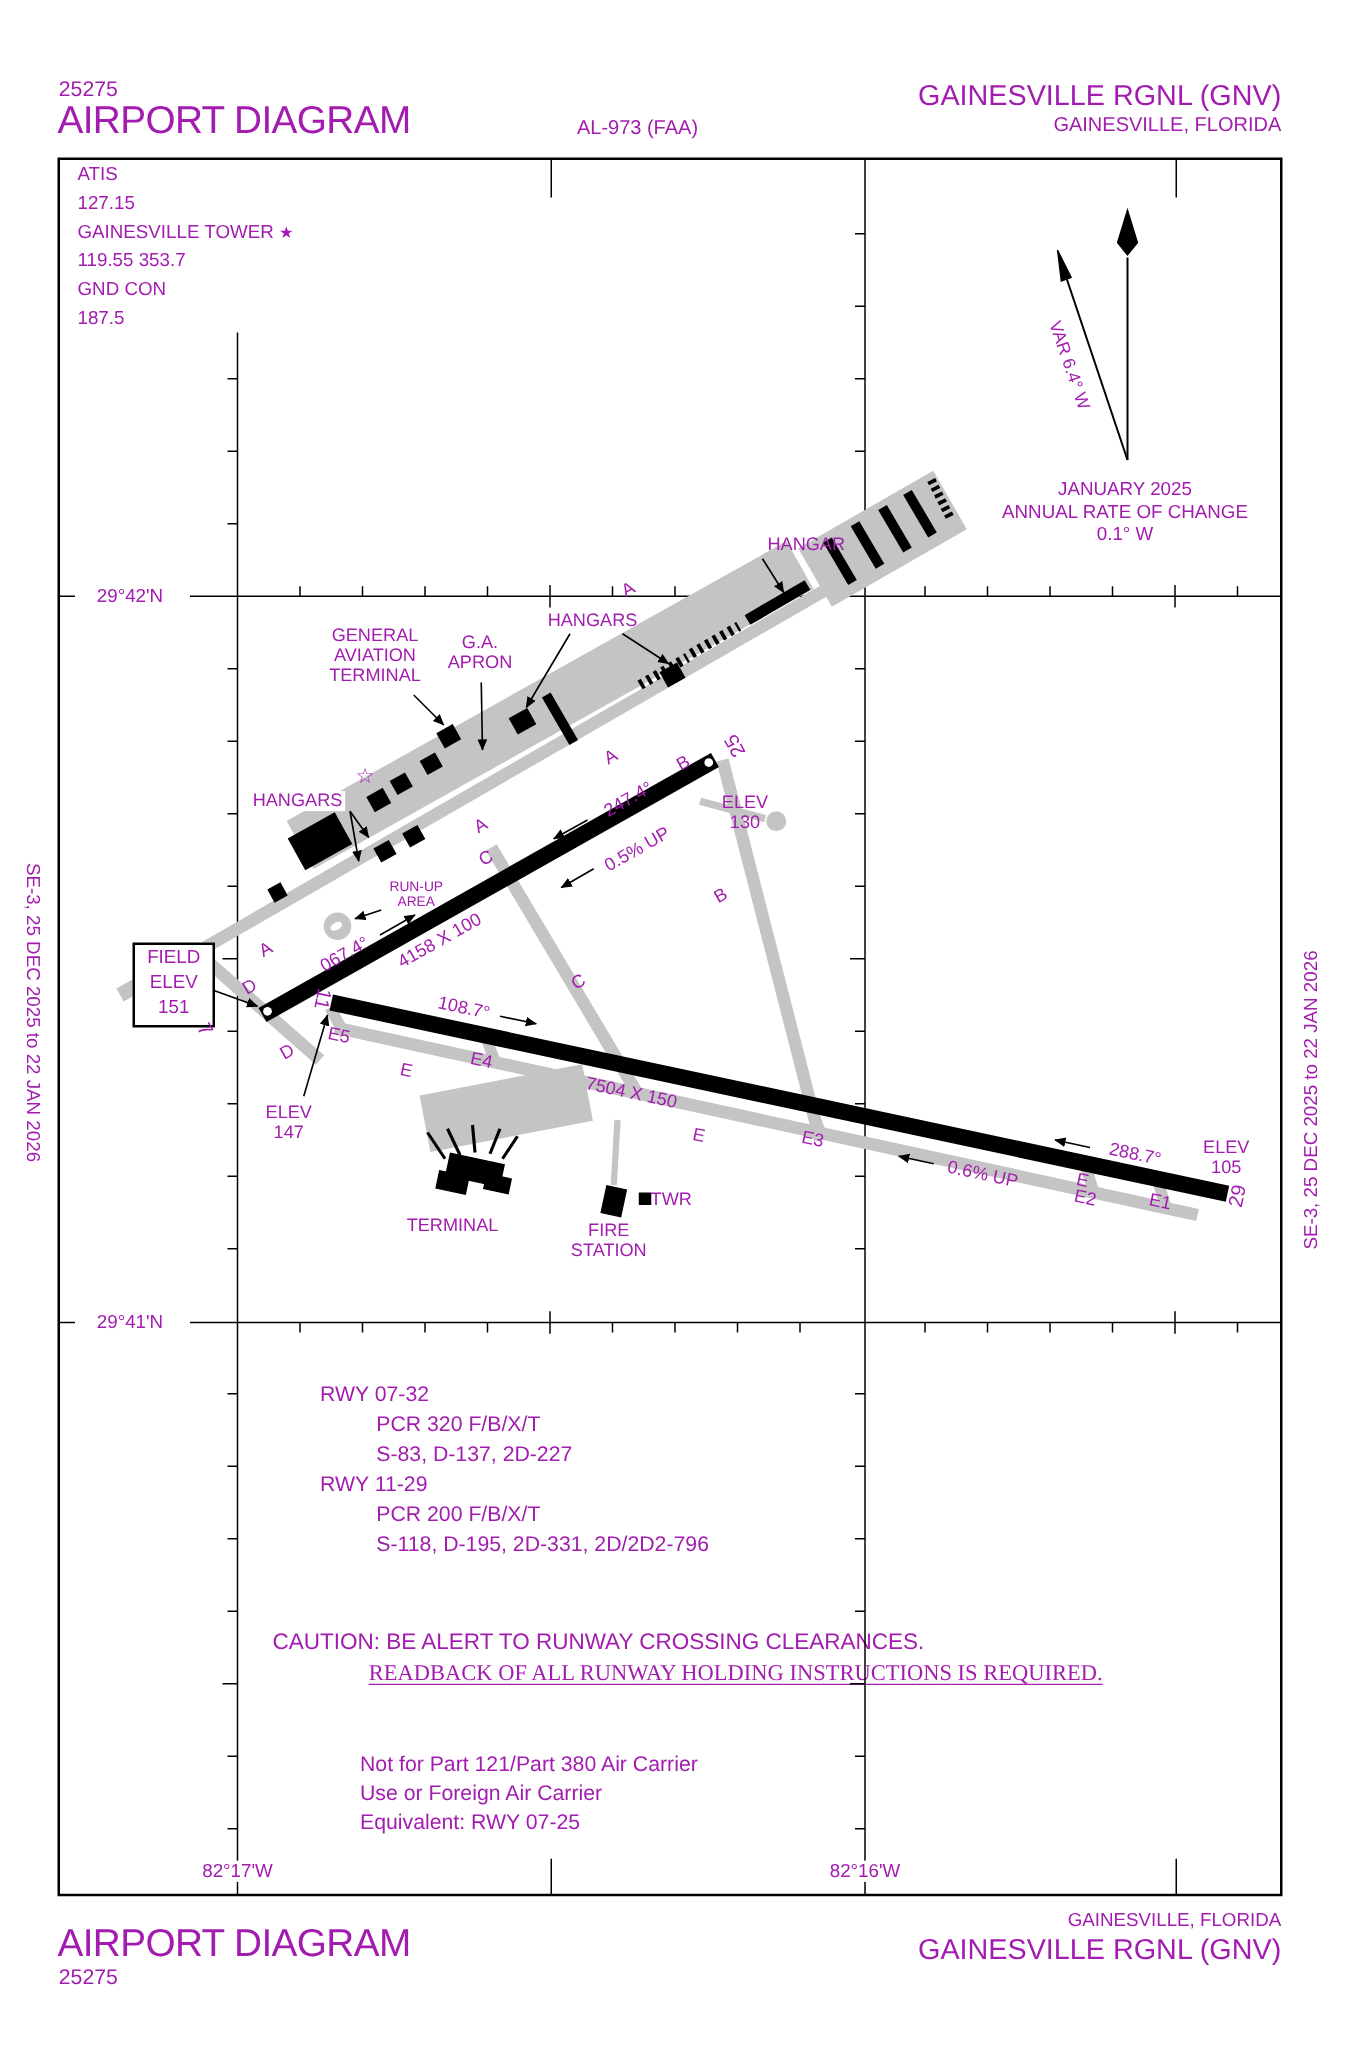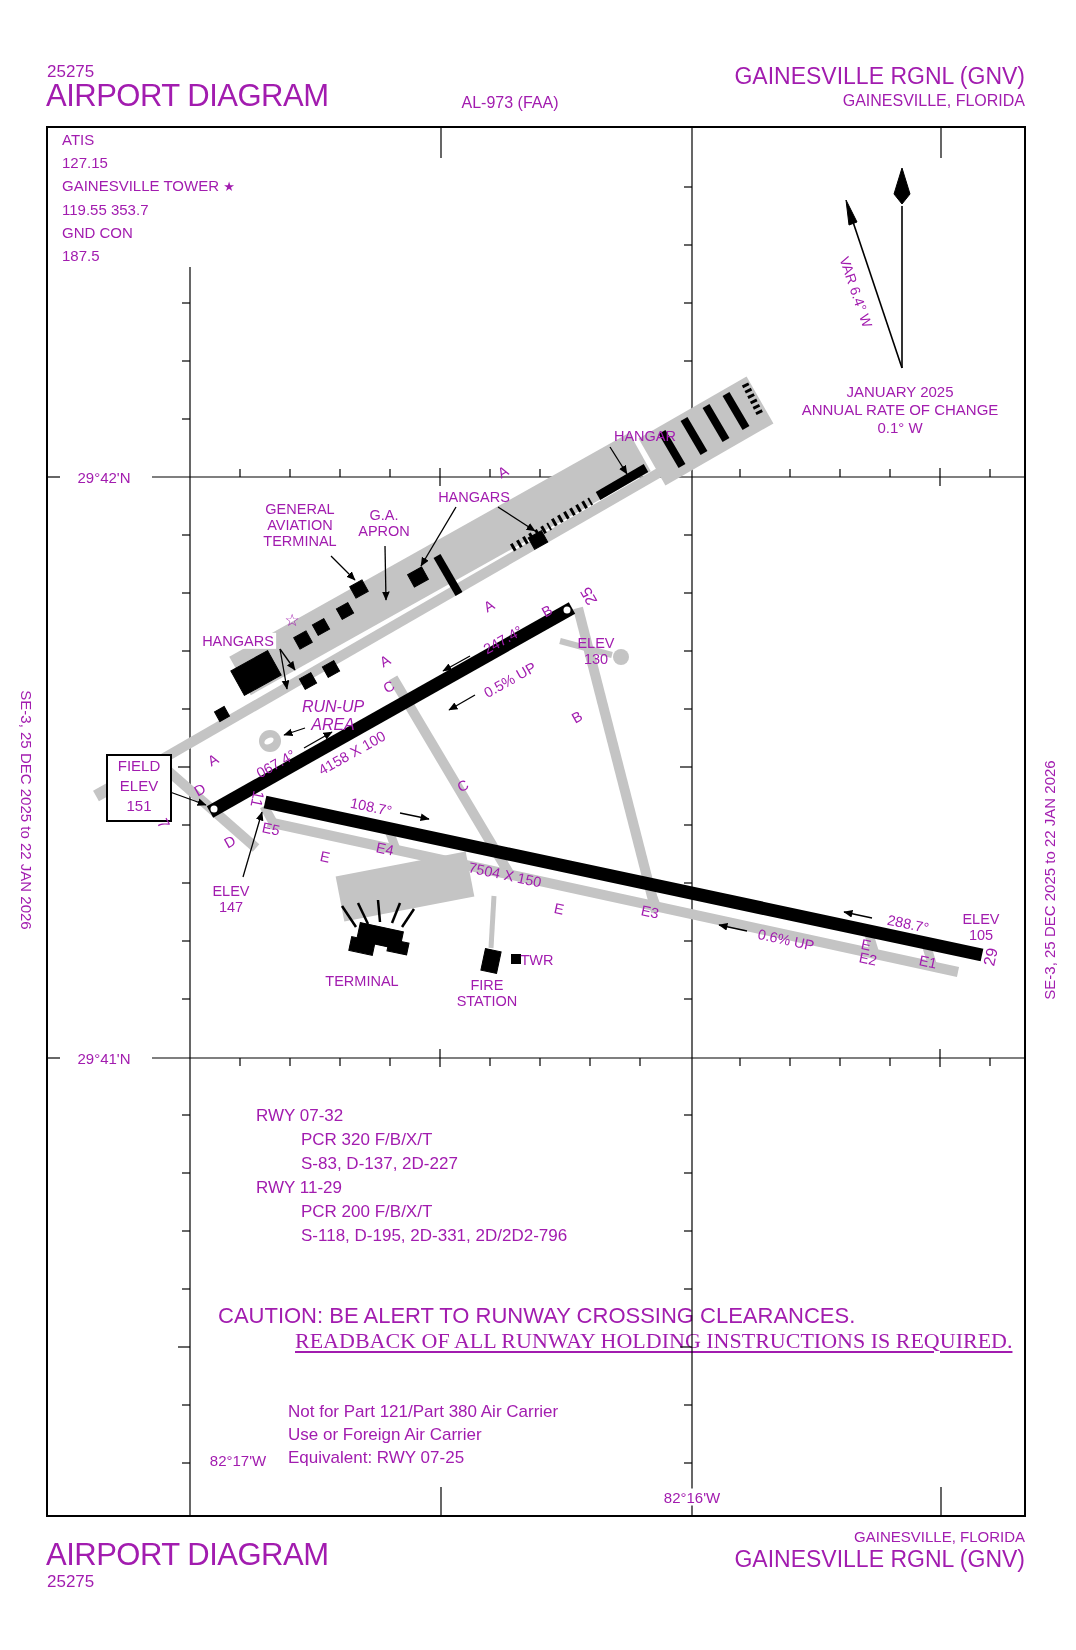"RUN-UP" div.plbl { font-size: 16px -> 11px; font-style: italic -> none }
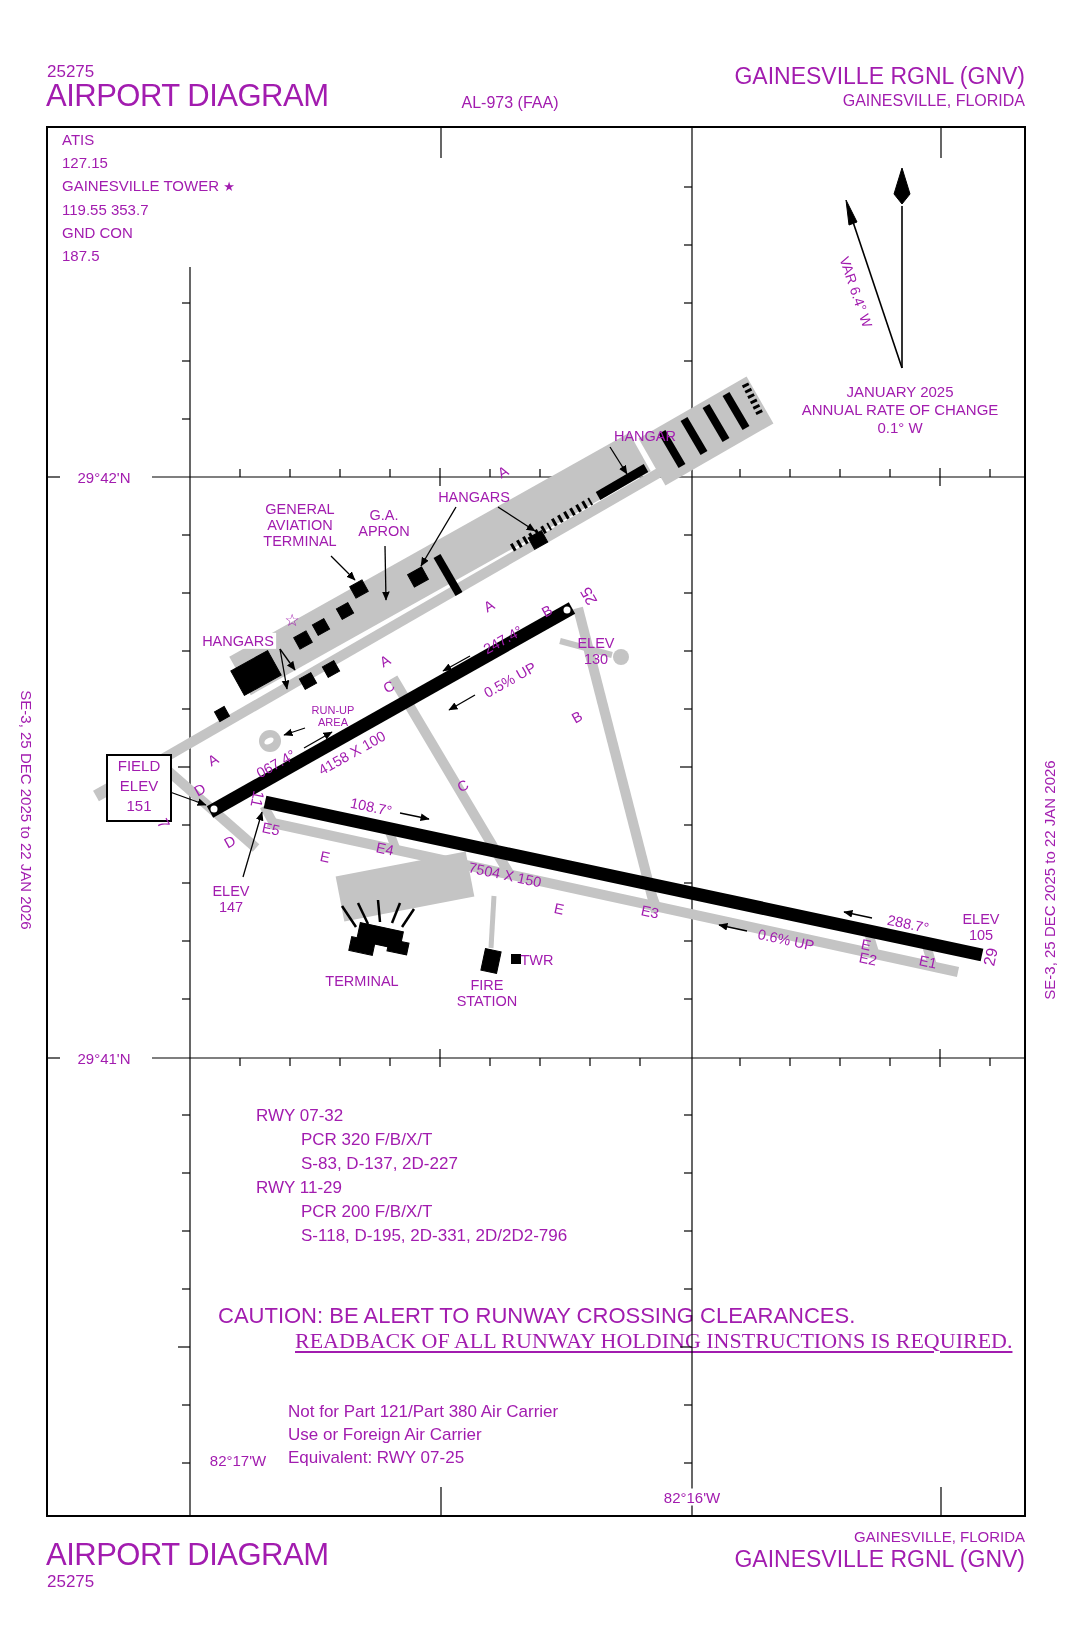"CAUTION: BE ALERT TO RUNWAY" .caution { font-size: 22px -> 18px }
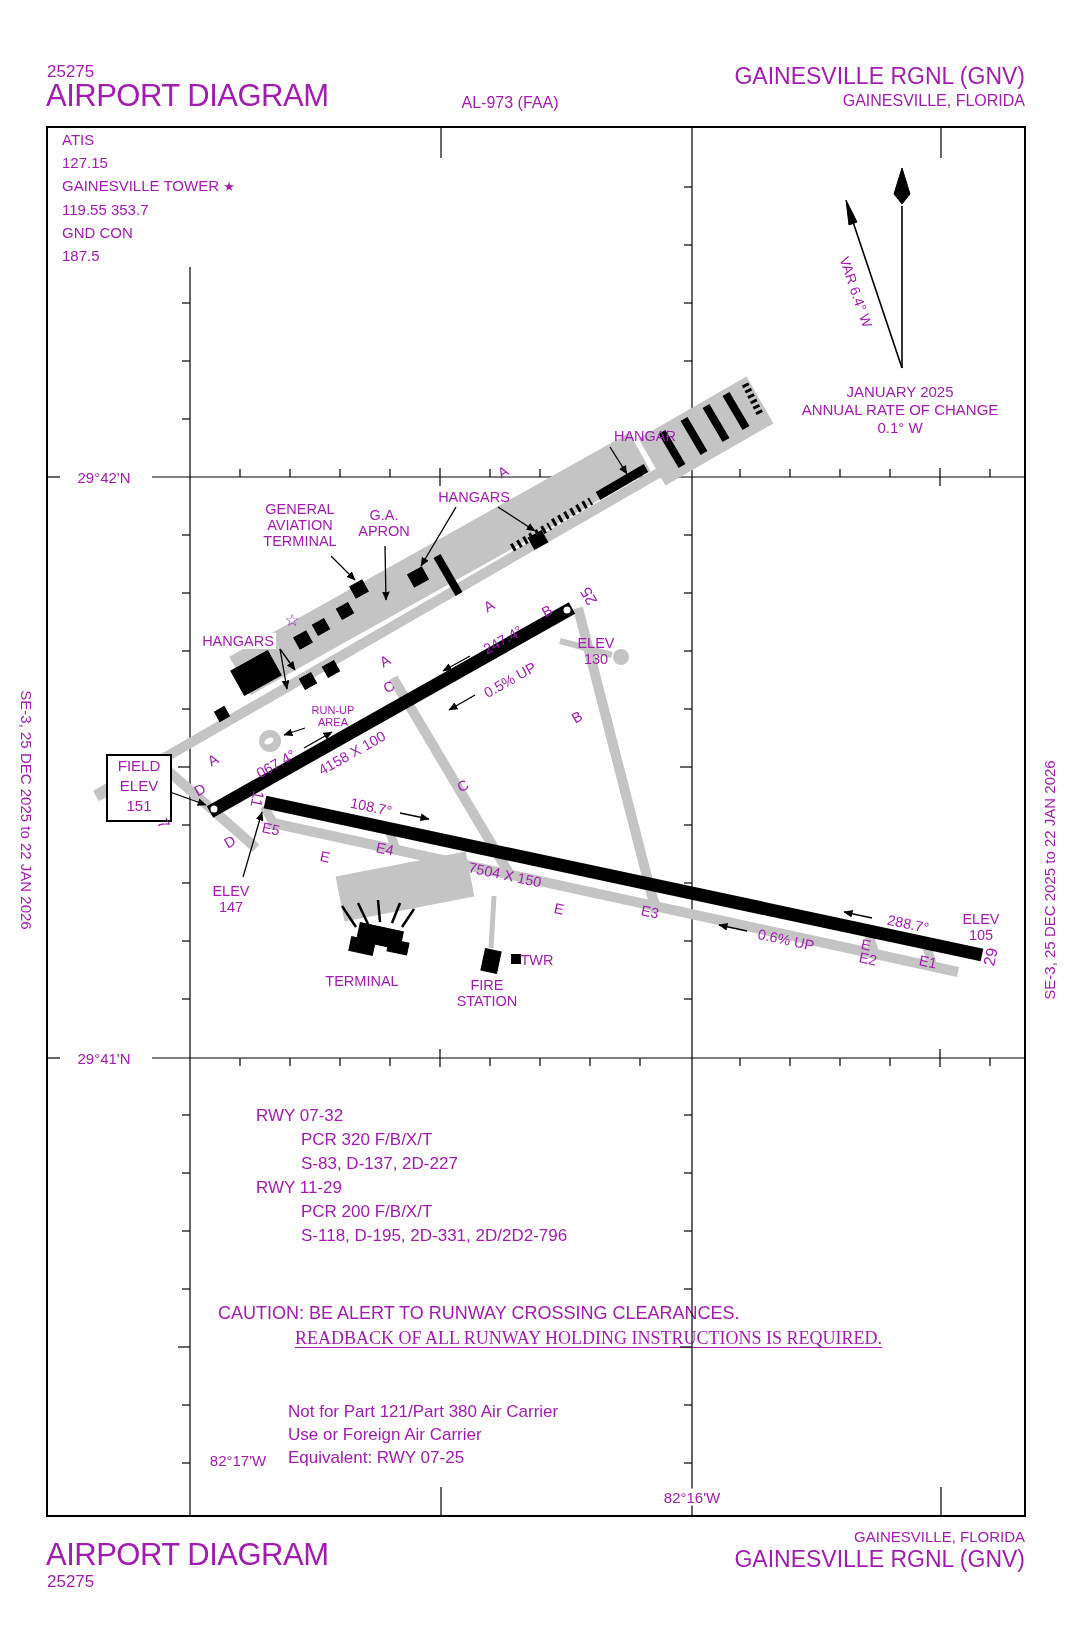"82°17'W" div.abs { margin-left: 48px -> none; top: 1460px -> 1497px }
